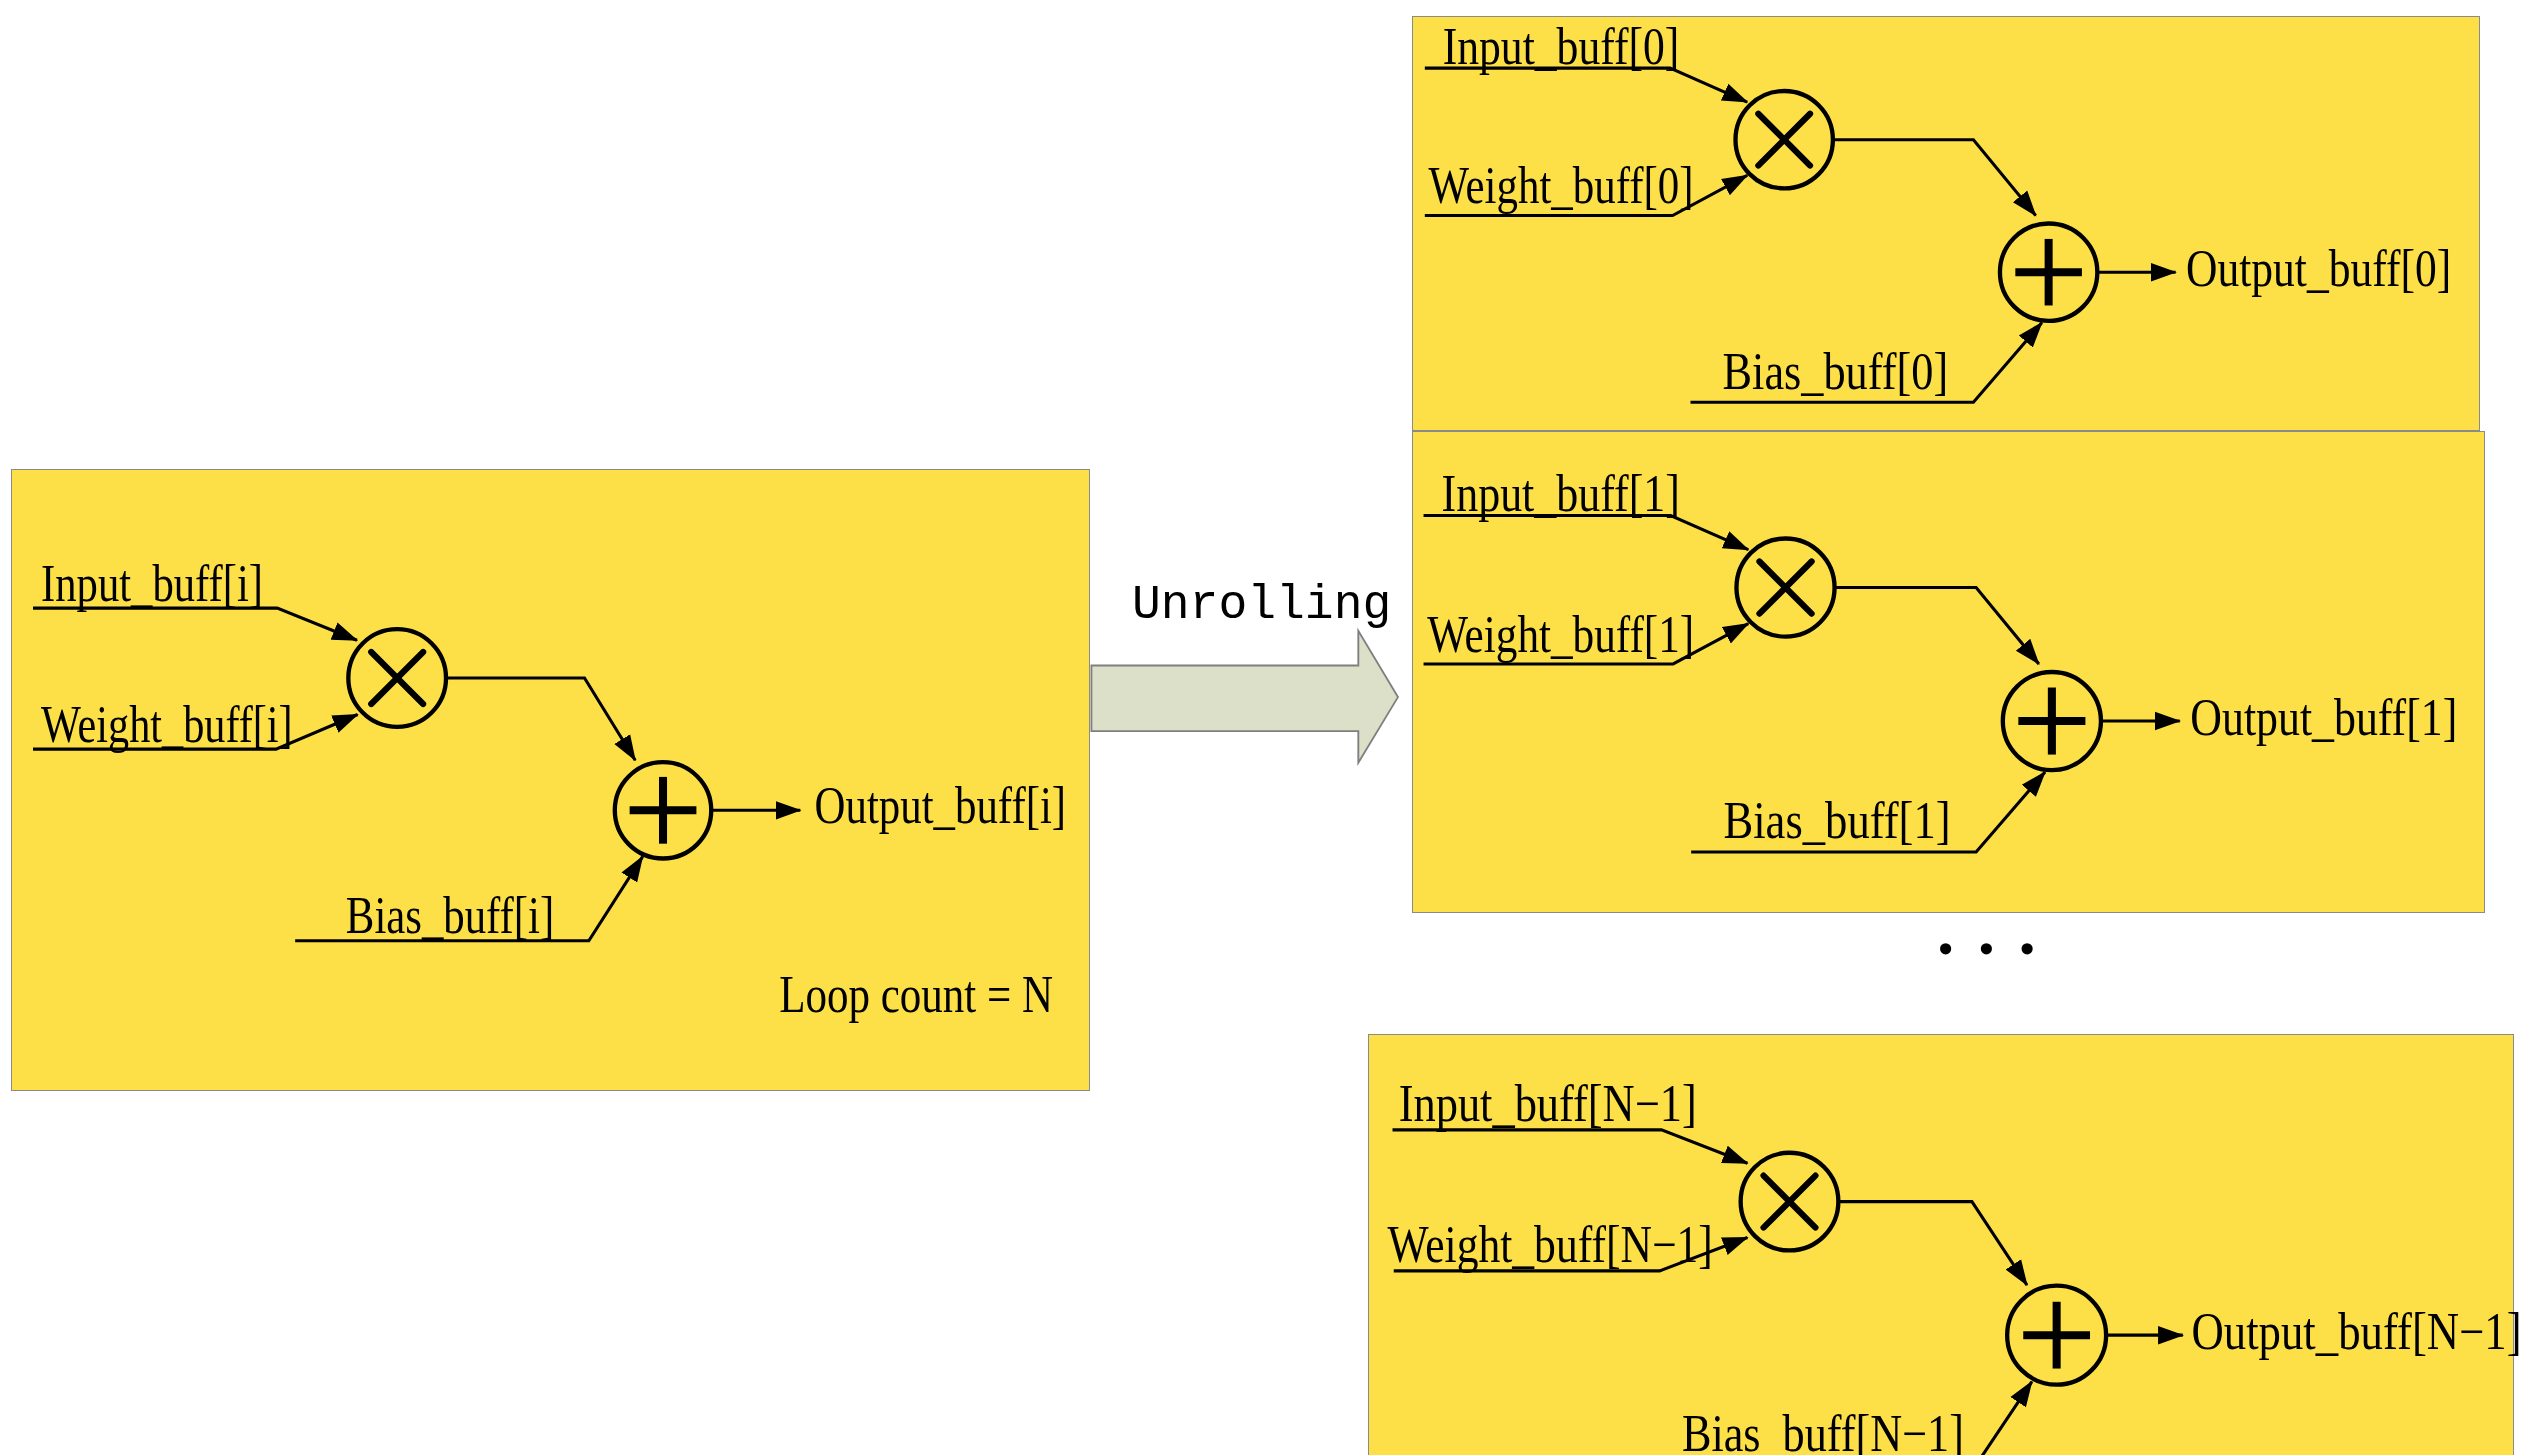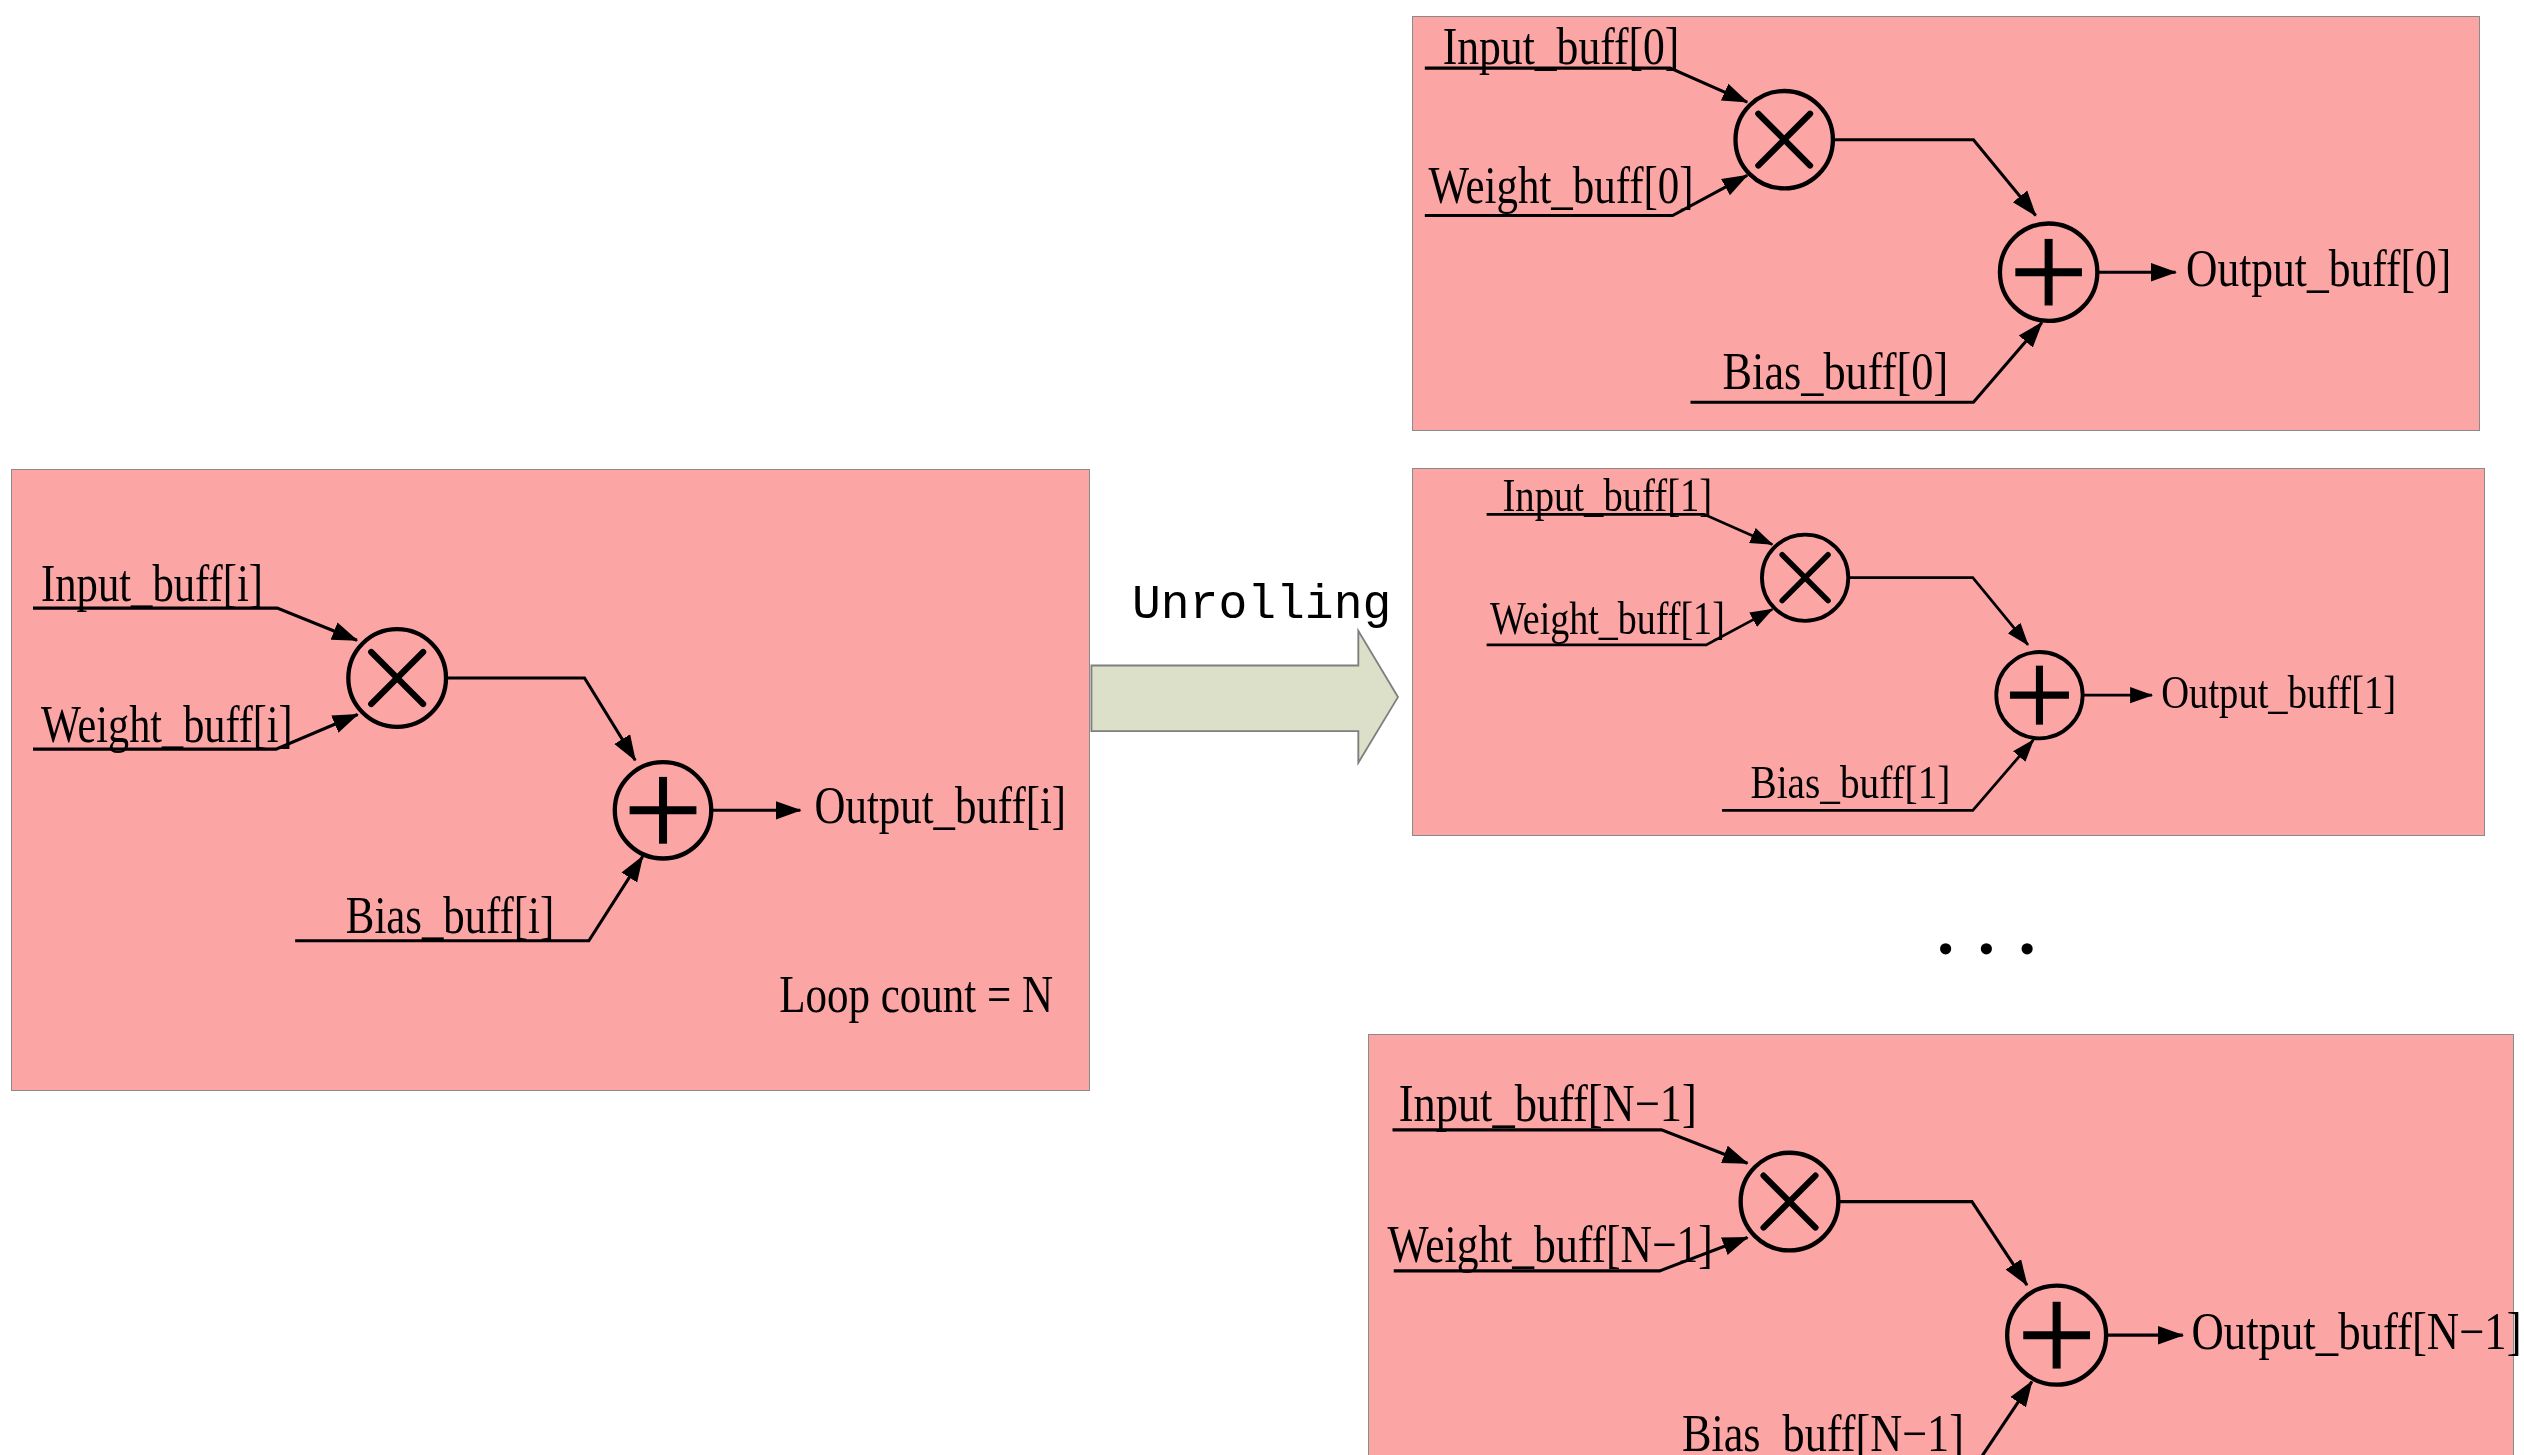"Input_buff[0]" .unit-box { background: #fca5a5 -> #fde047 }
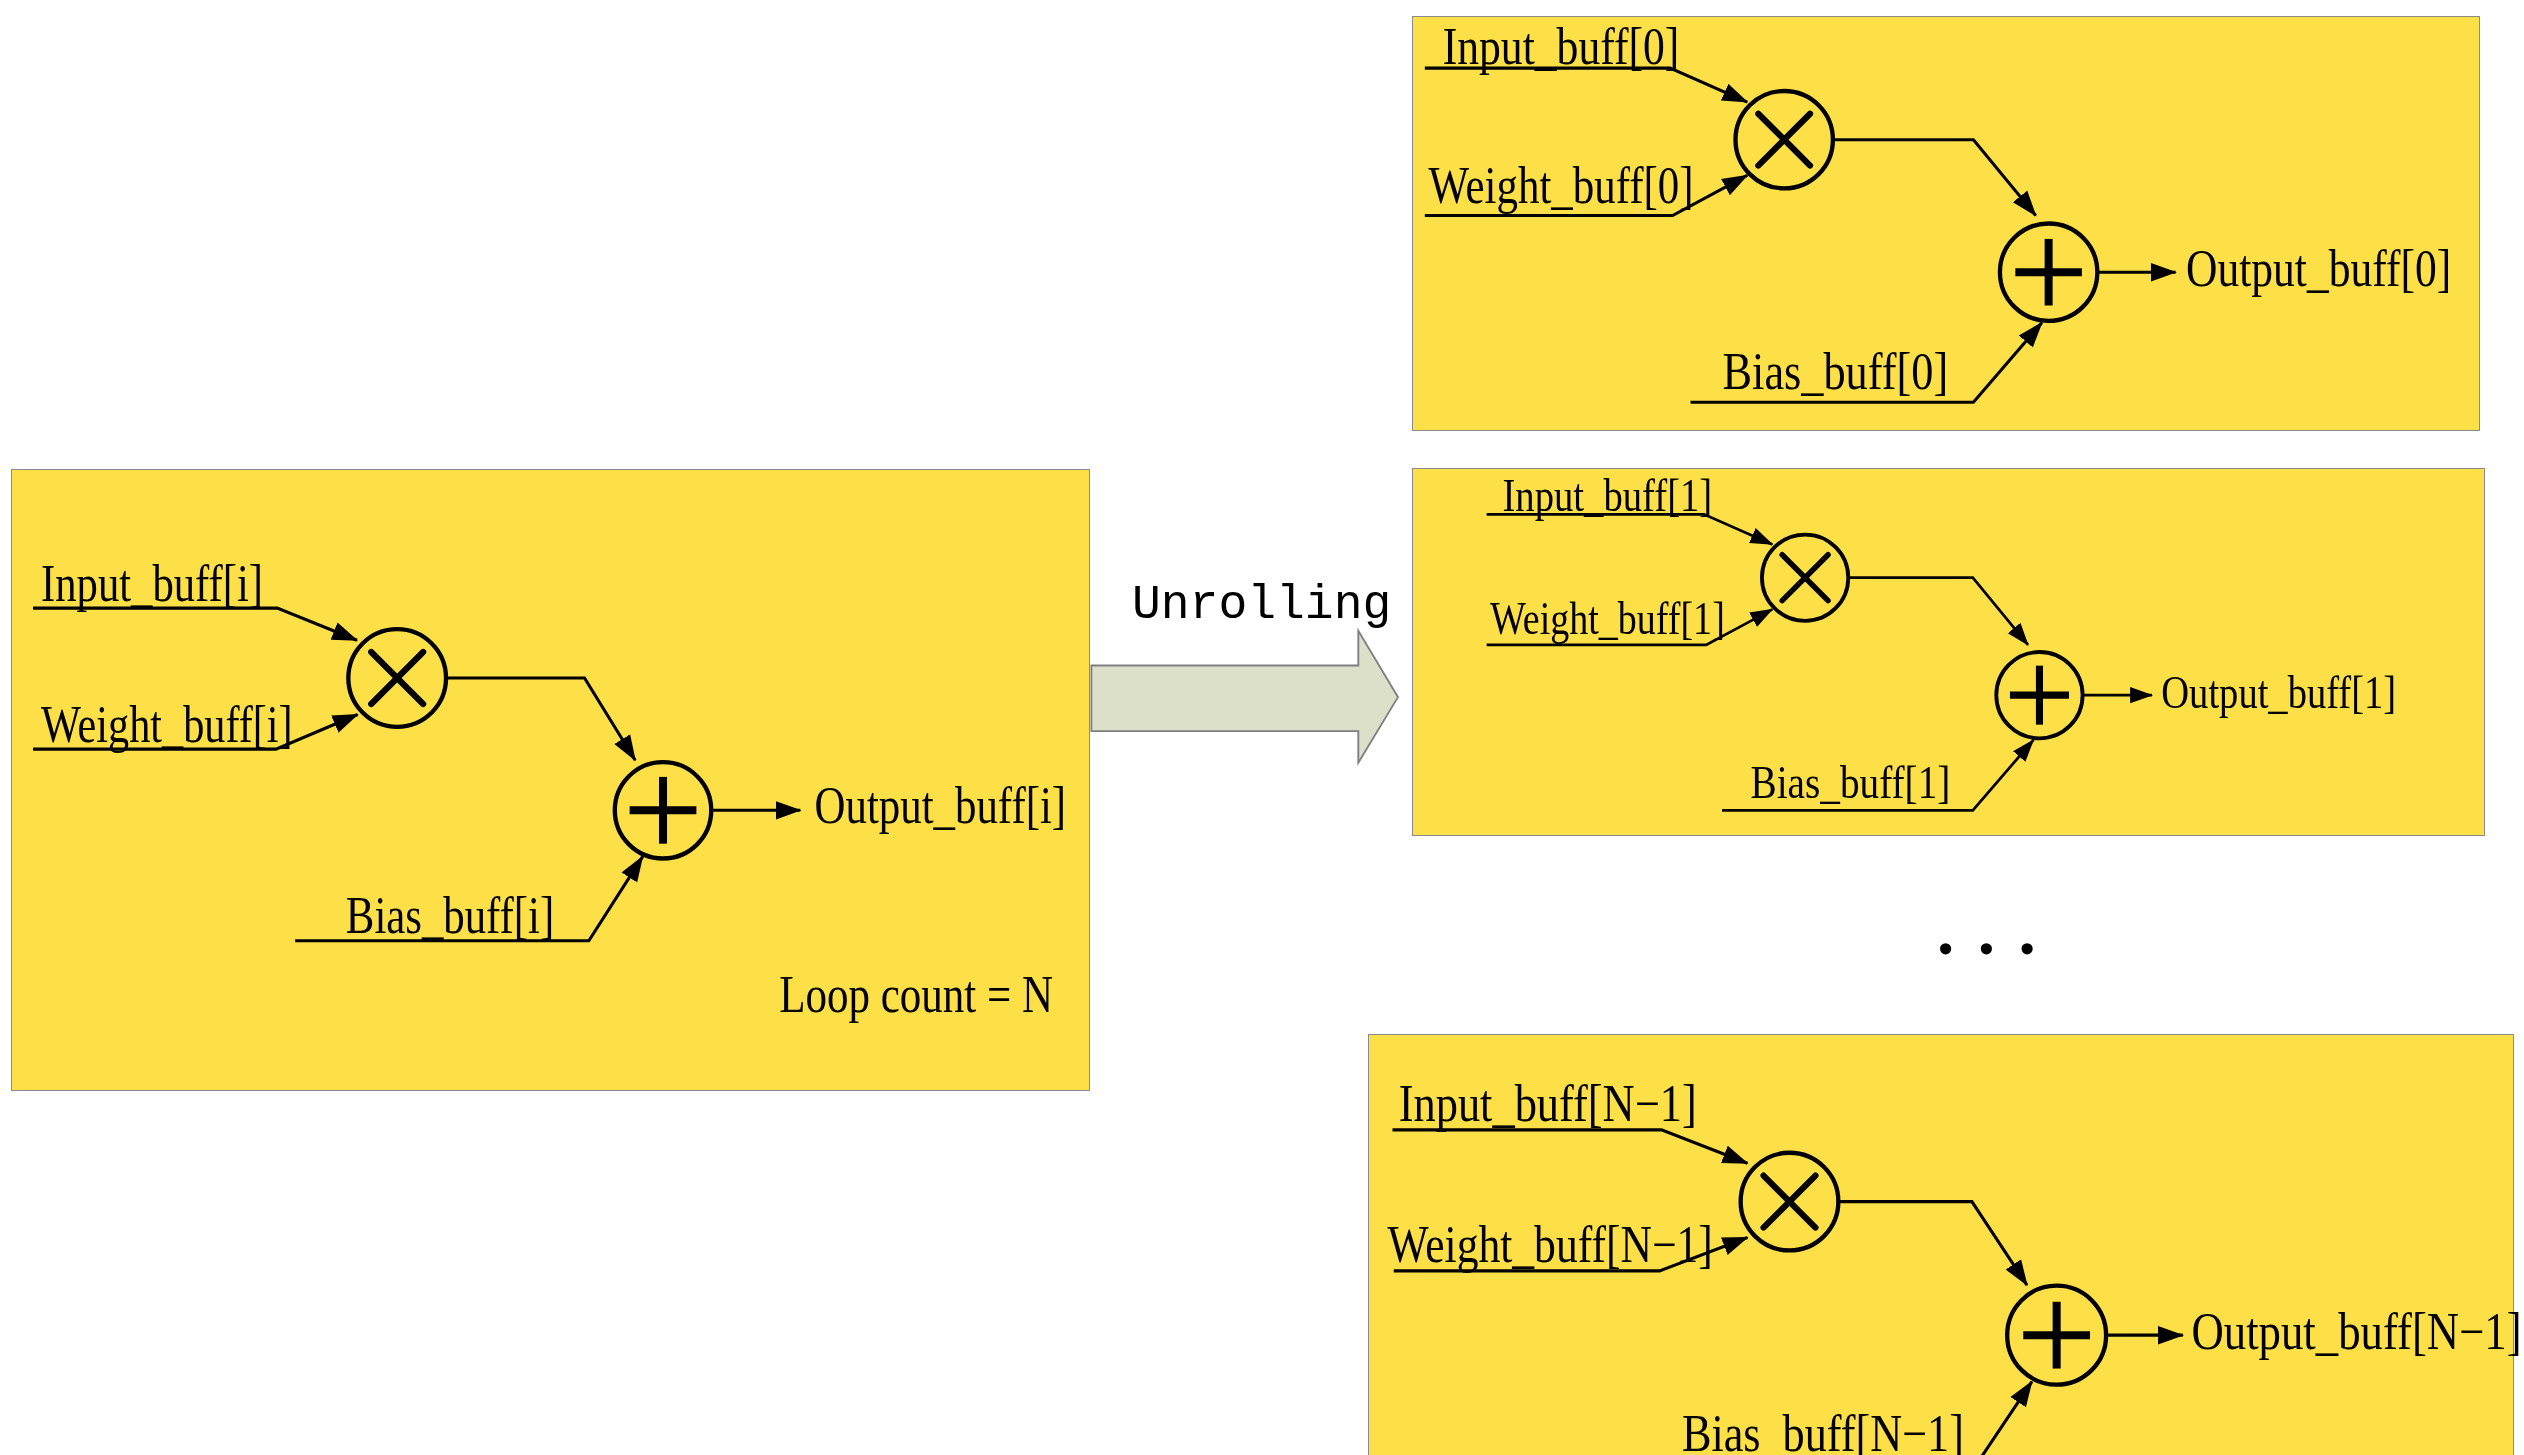"Input_buff[1]" div.unit-box { height: 368px -> 482px; top: 468px -> 431px }
